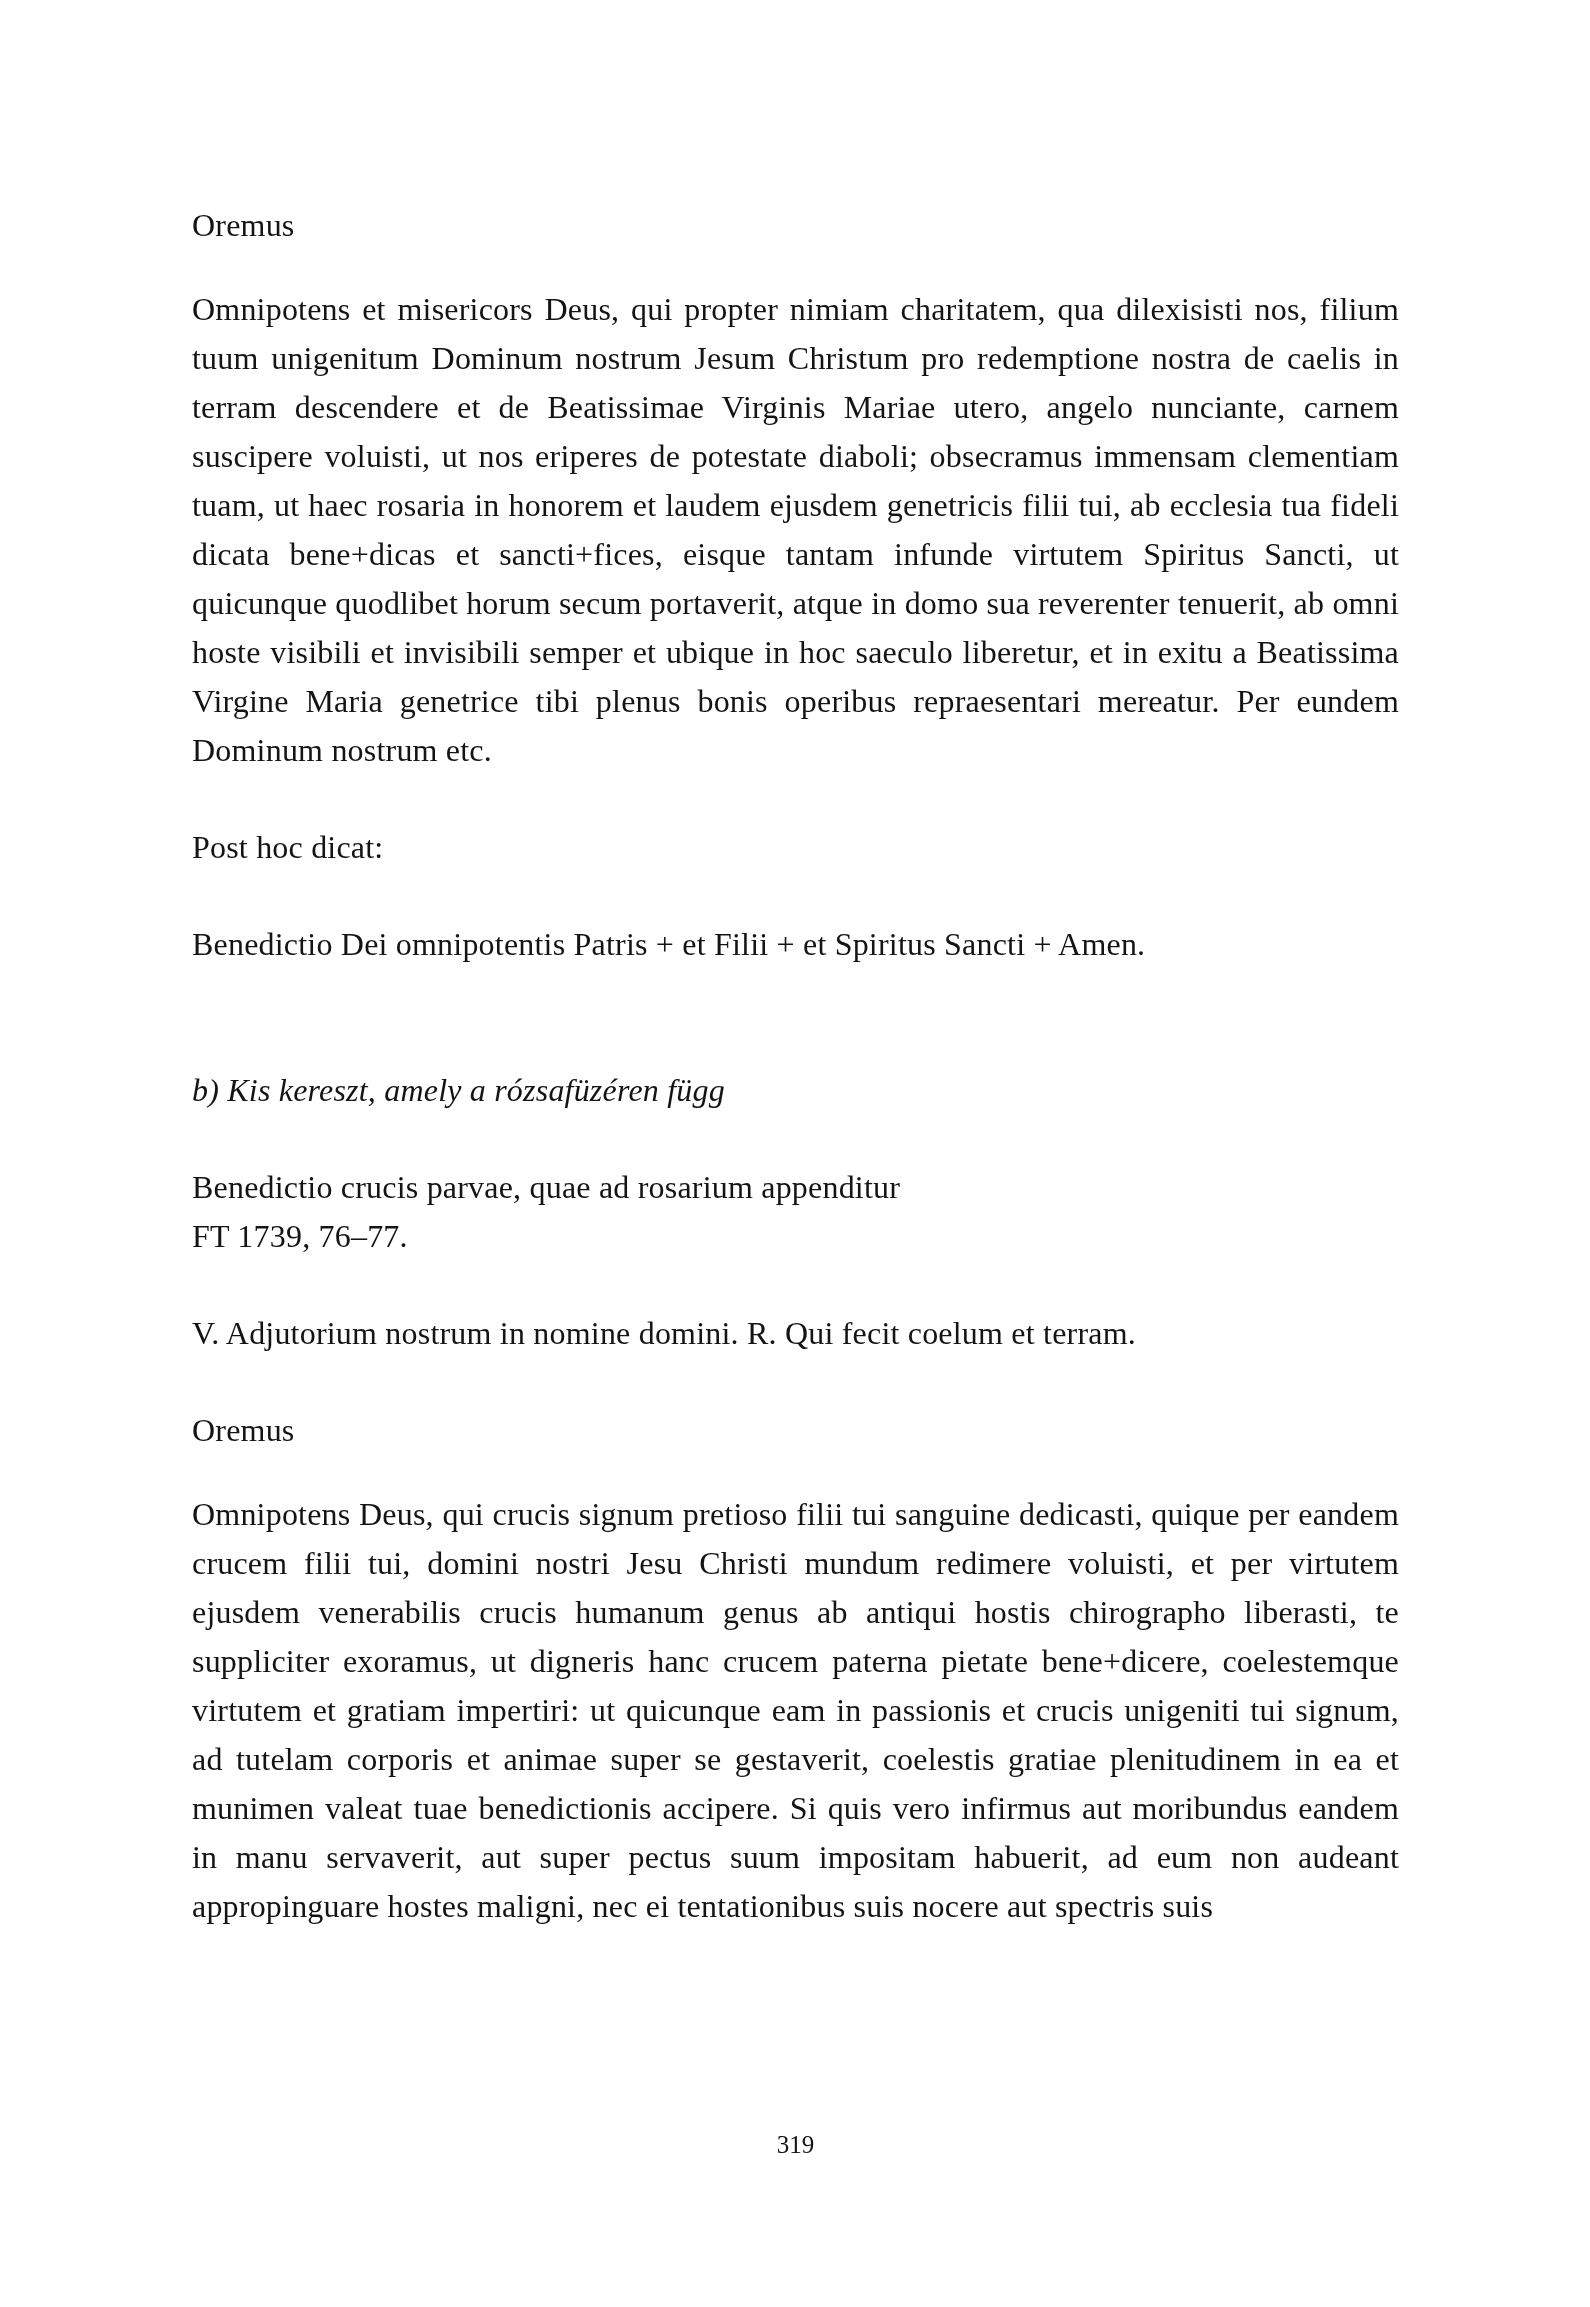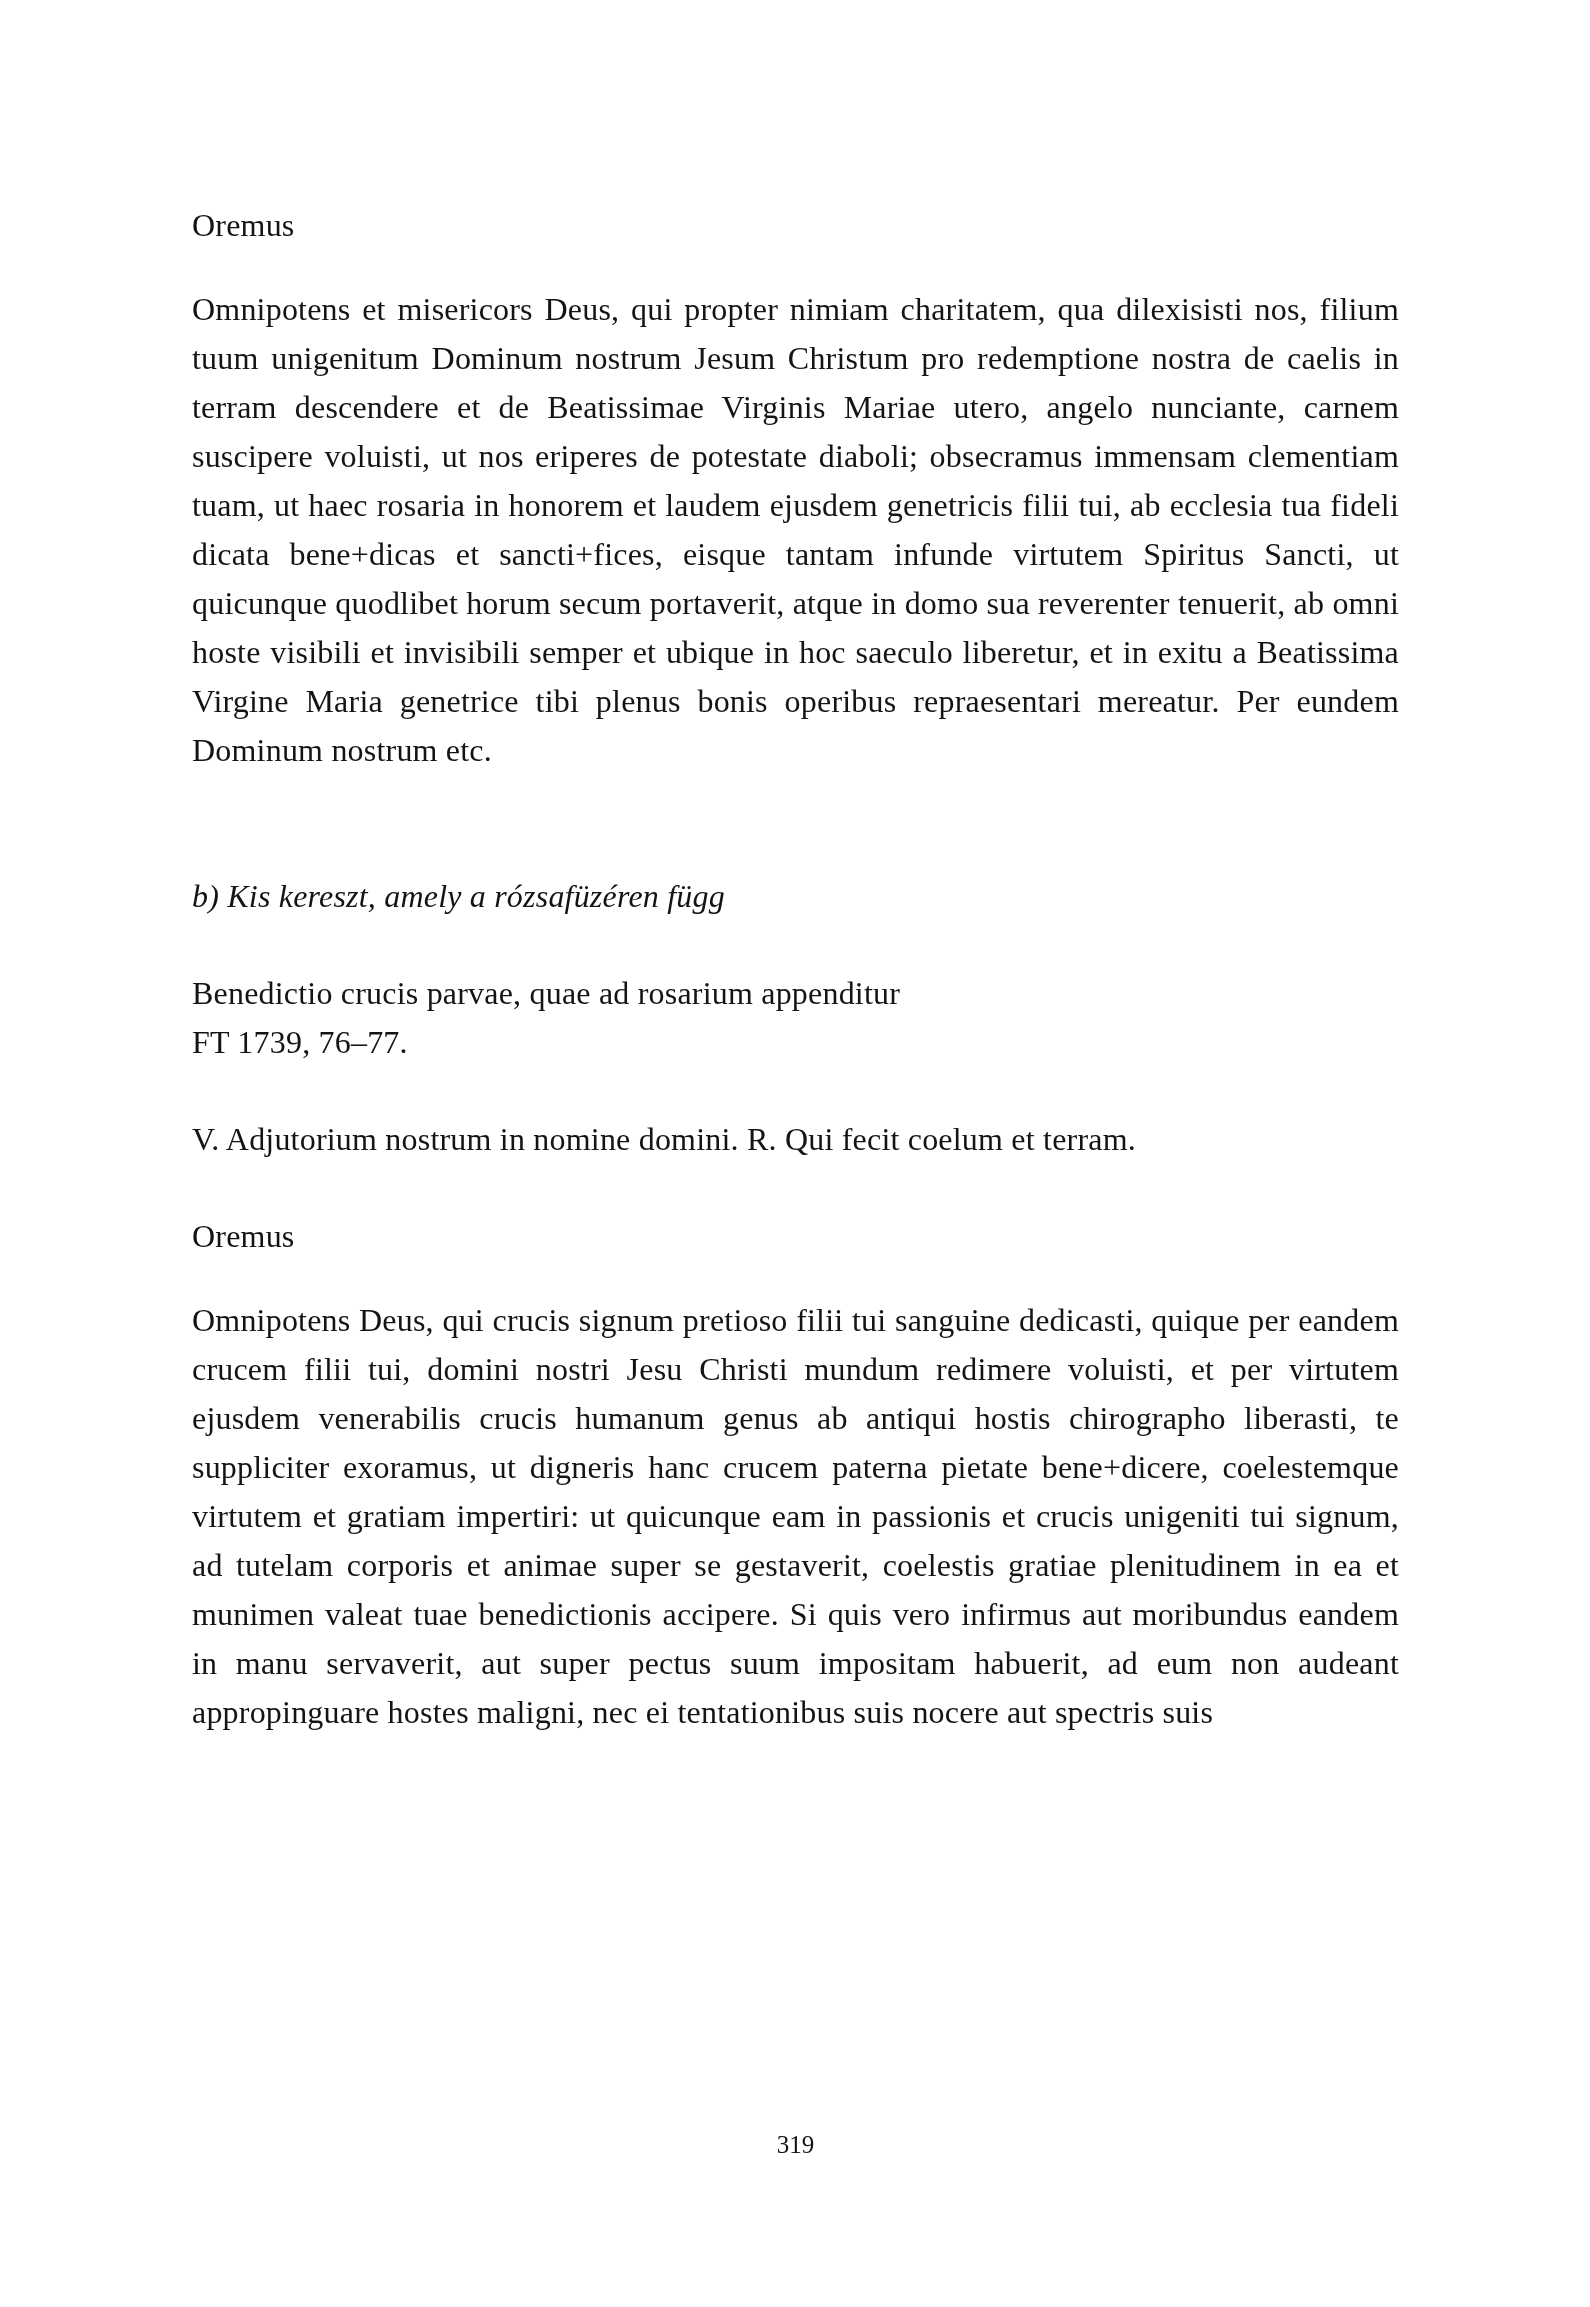"Post hoc dicat:" div.block { html: none -> <div>Post hoc dicat:</div> }
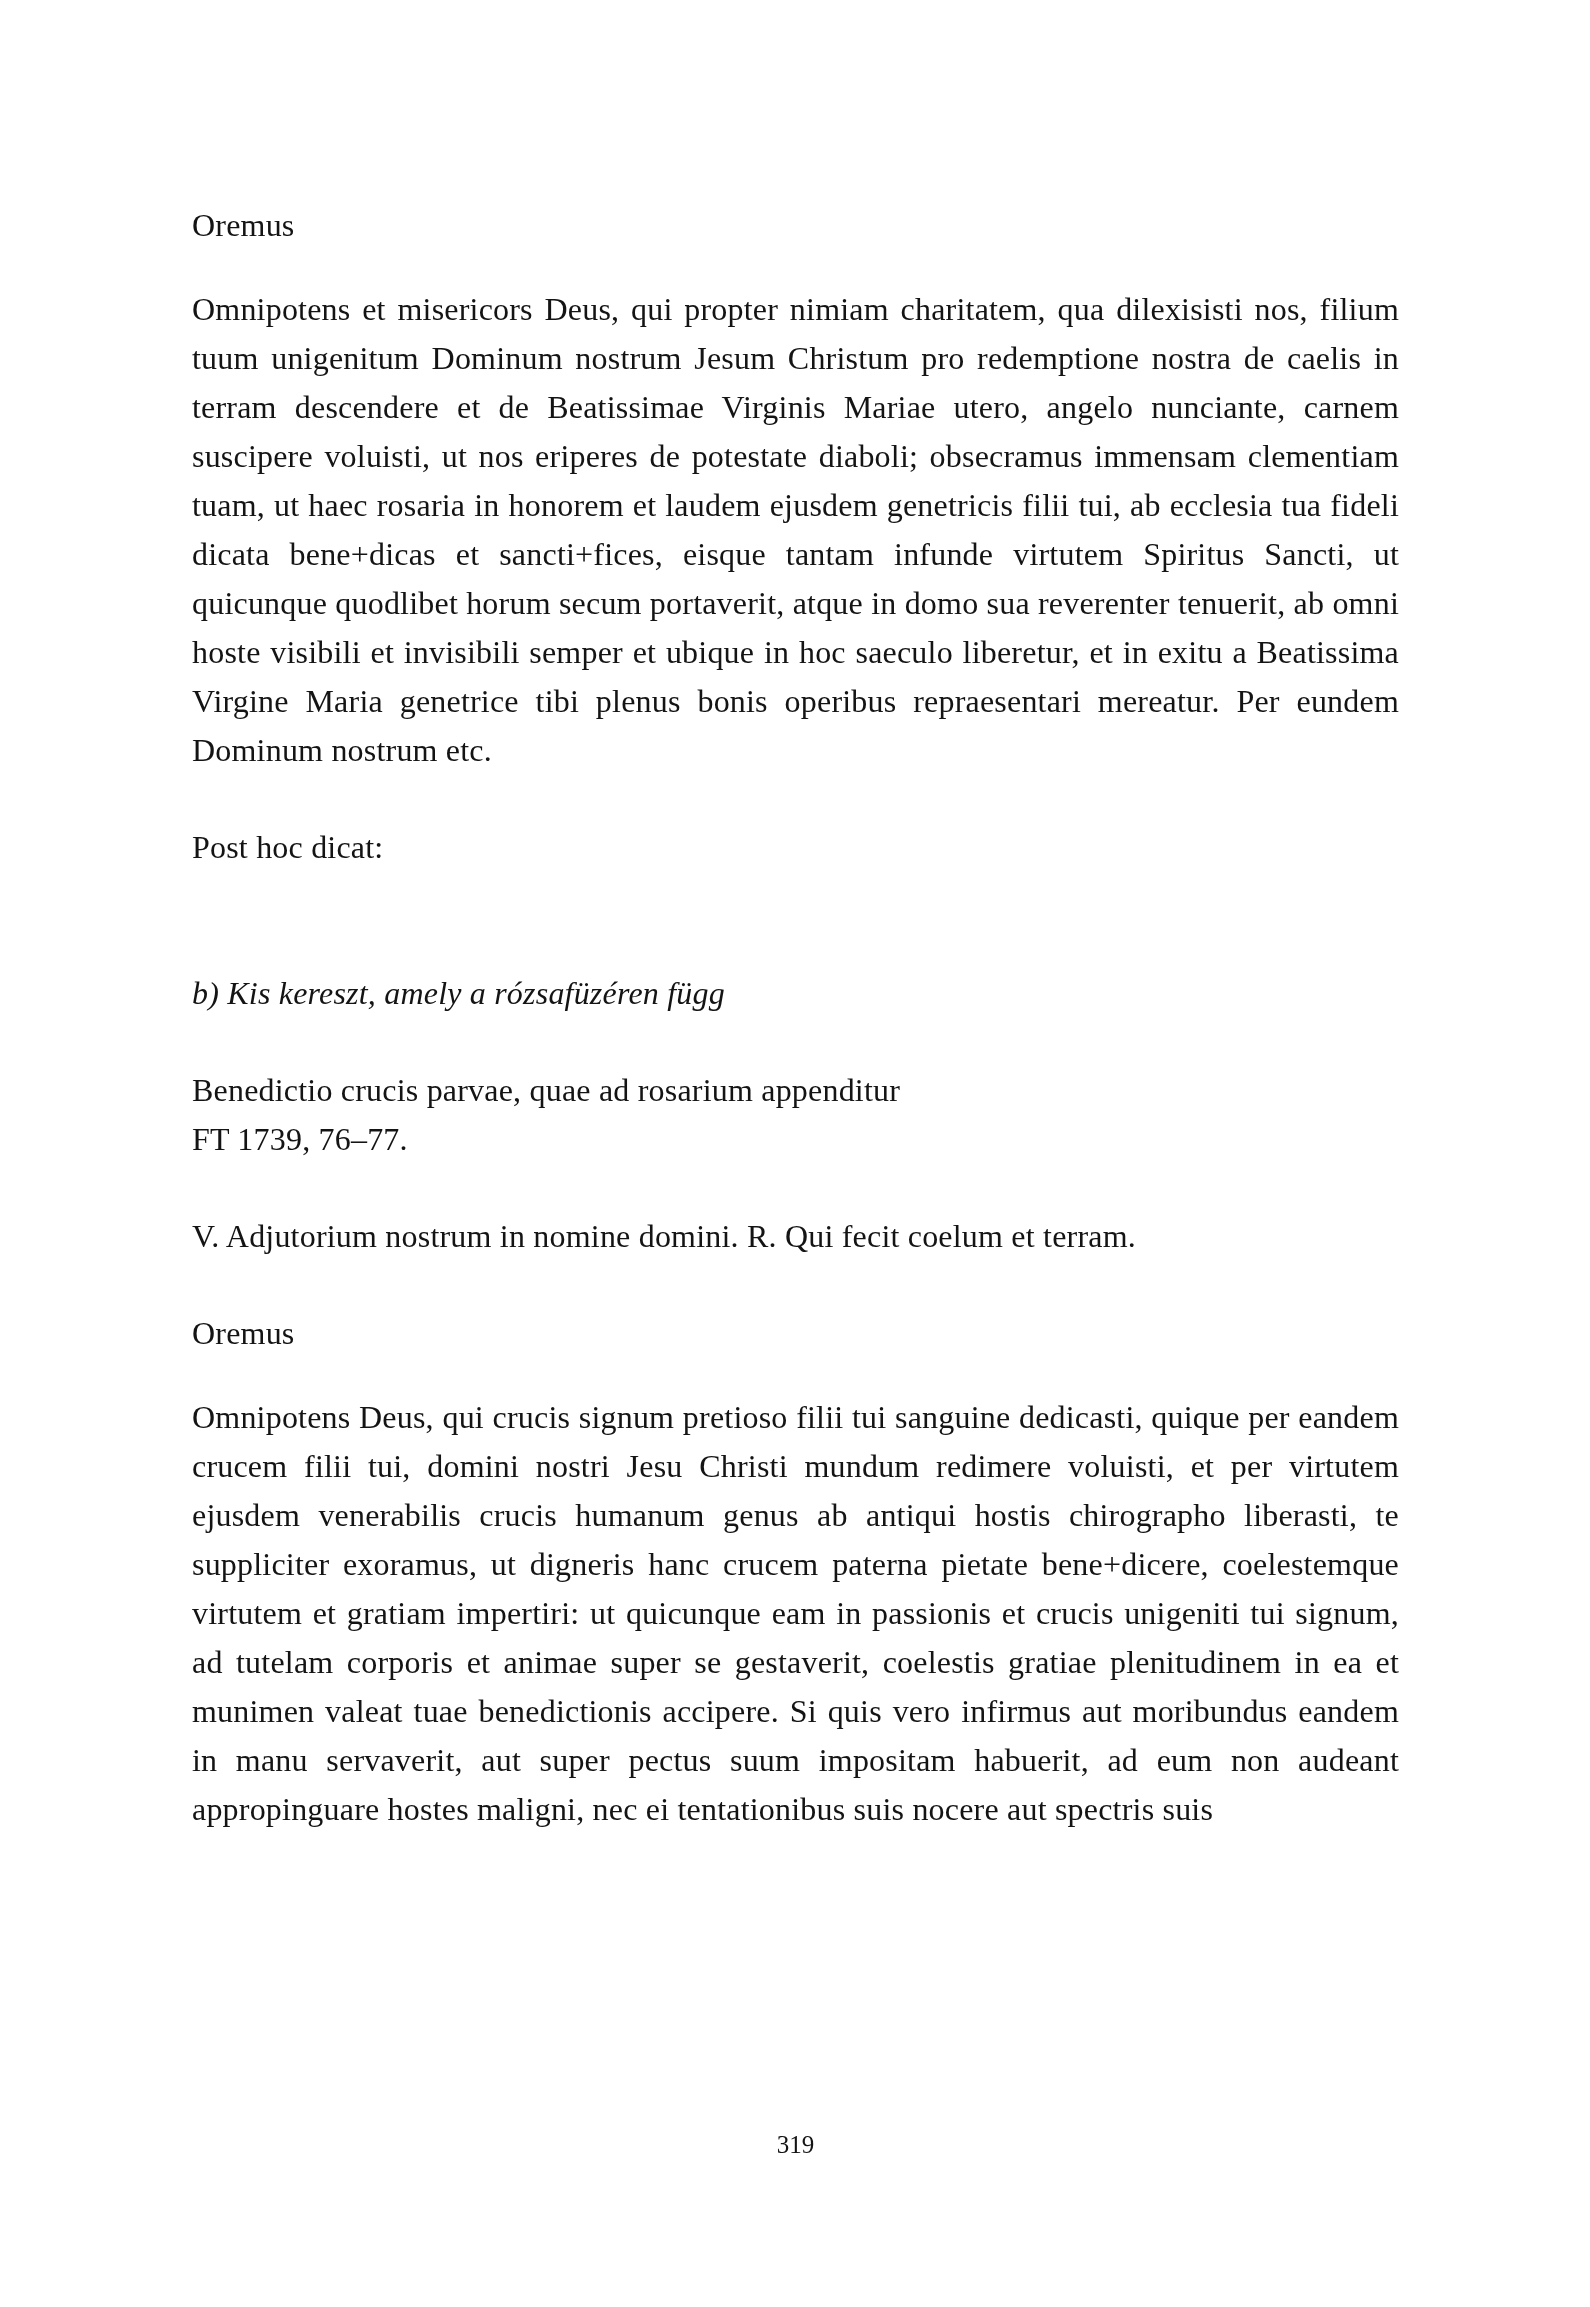"Benedictio Dei omnipotentis Patris +" div.block { html: none -> <div>Benedictio Dei omnipotentis Patris + et Filii + et Spiritus Sancti + Amen.</div> }
